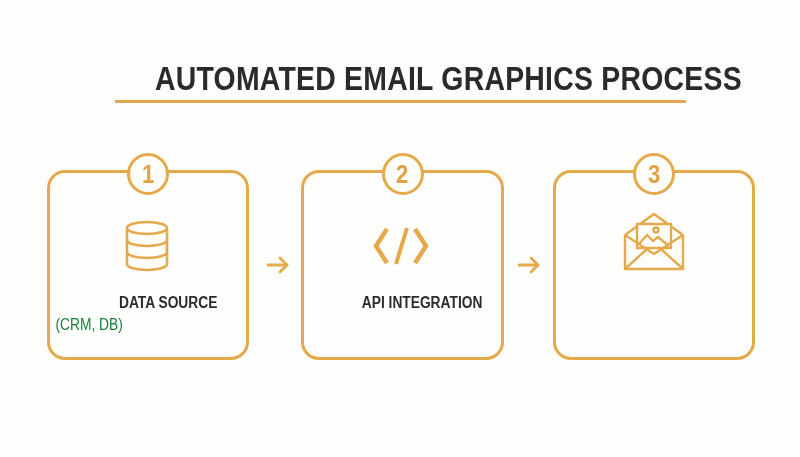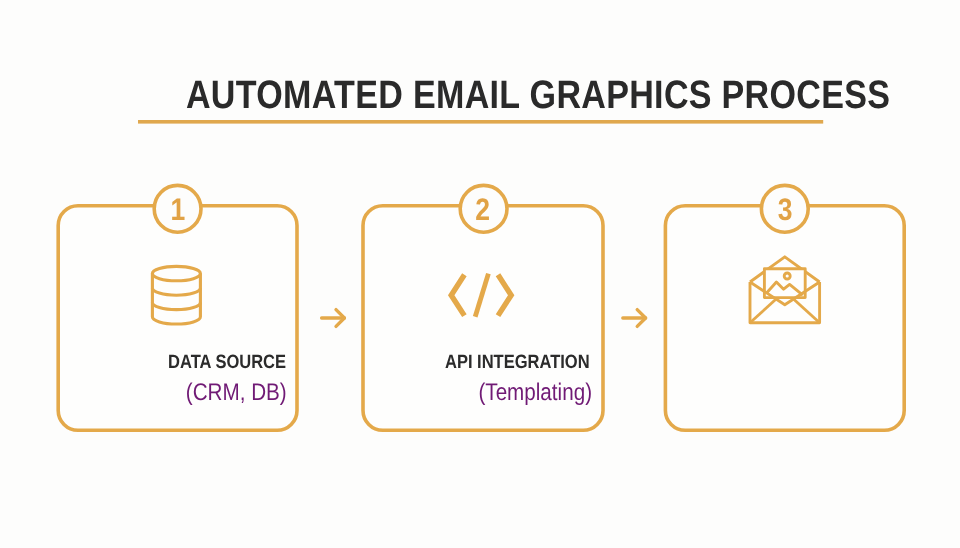"DATA SOURCE" .label { text-align: right -> center }
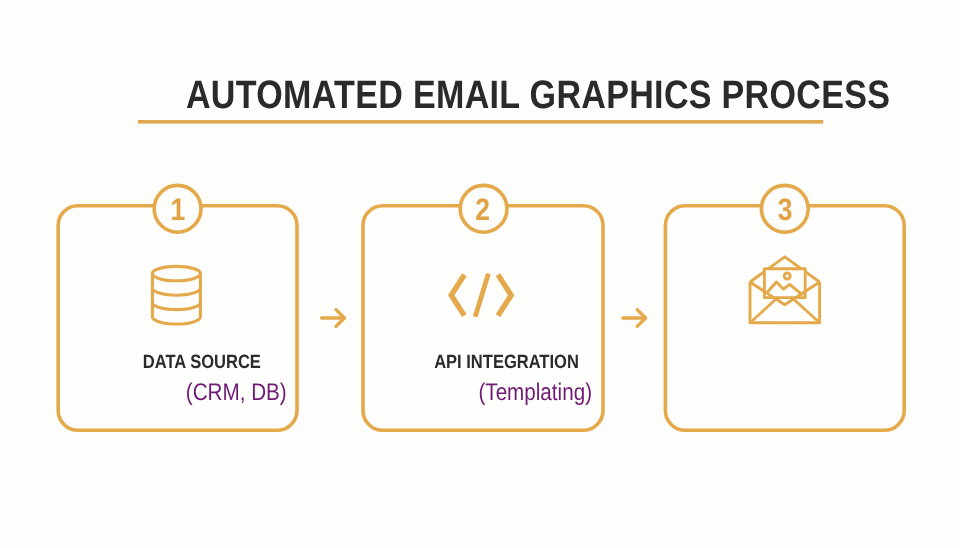"(CRM, DB)" .sublabel { color: #701a75 -> #15803d; font-size: 20px -> 16px; text-align: right -> left }
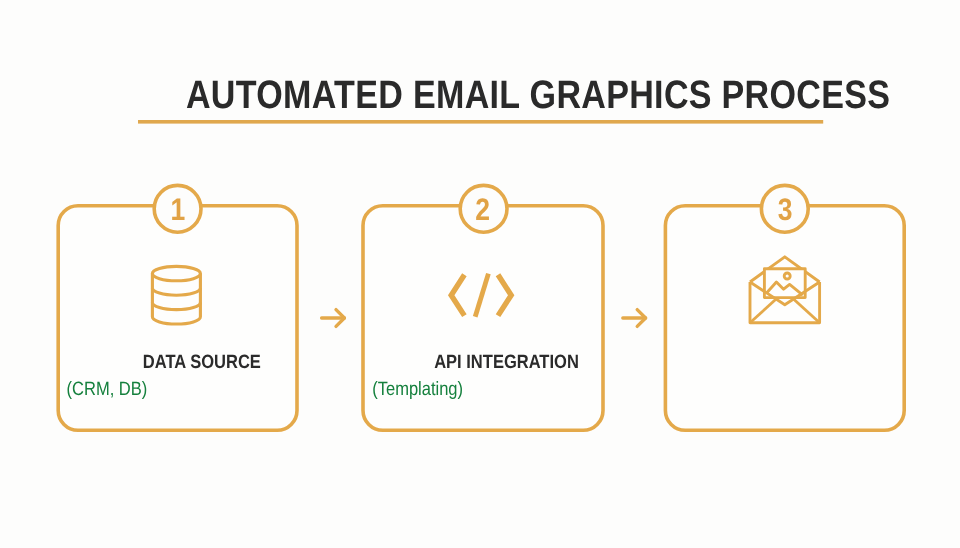"(Templating)" div.sublabel { html: <div><span>(Templating)</span></div> -> none }
